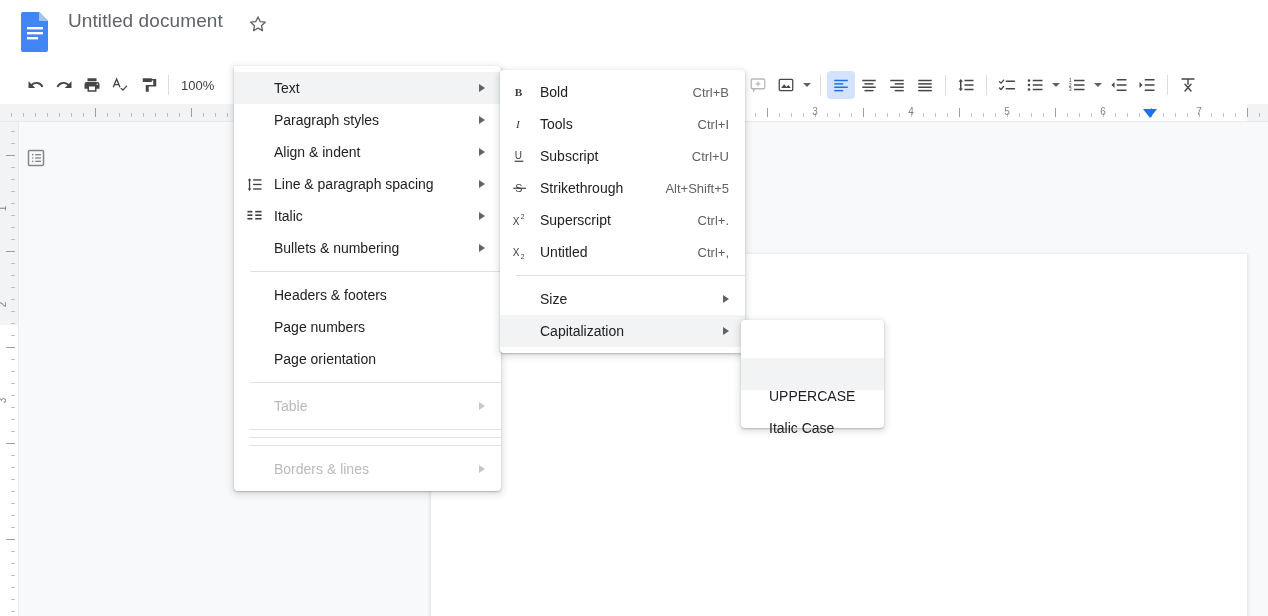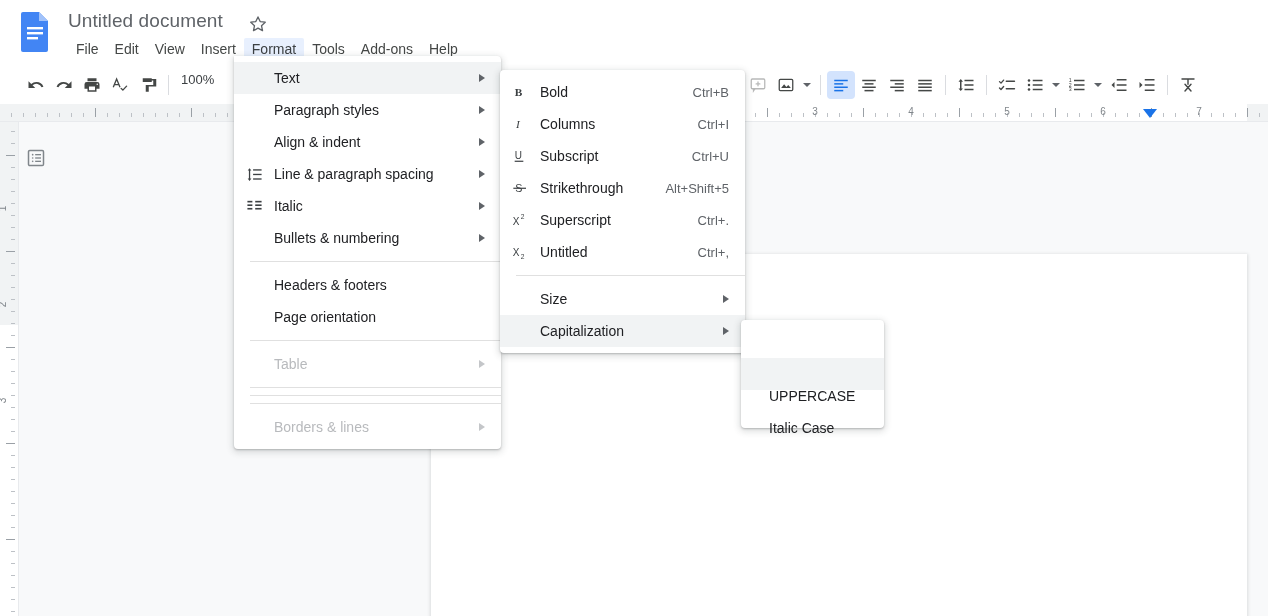"File" div.menubar { html: <div> <div>File</div> <div>Edit</div> <div>View</div> <div>Insert</div> <div>Format</div> <div>Tools</div> <div>Add-ons</div> <div>Help</div> </div> -> none }
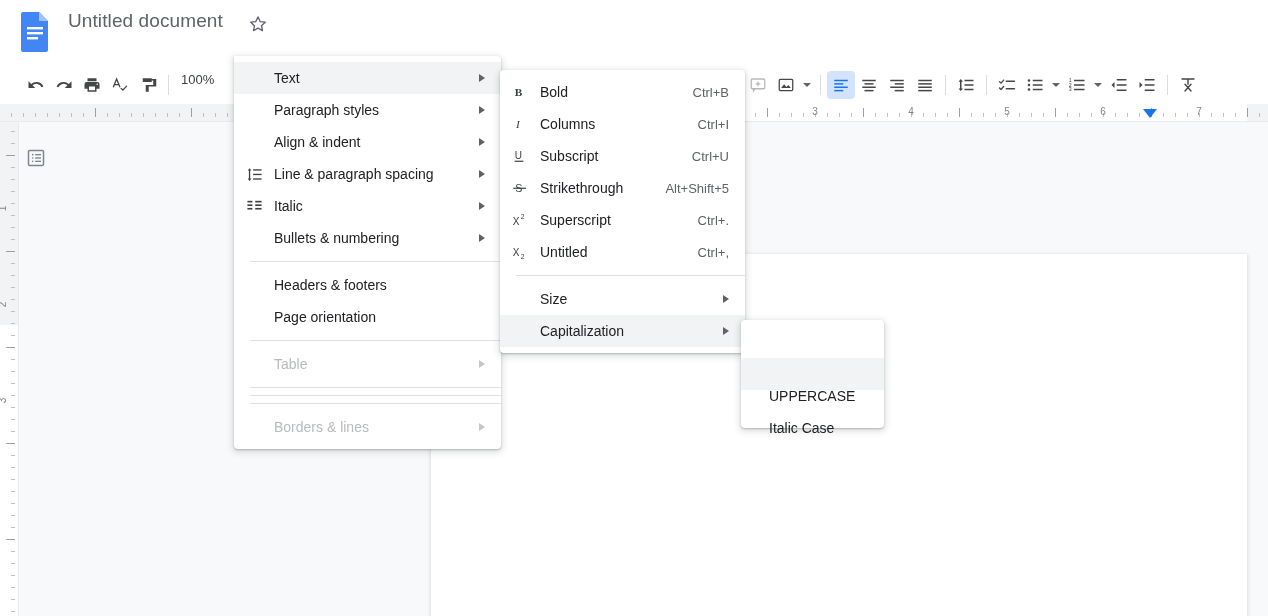"100%" .tb-zoom { align-items: flex-start -> center }
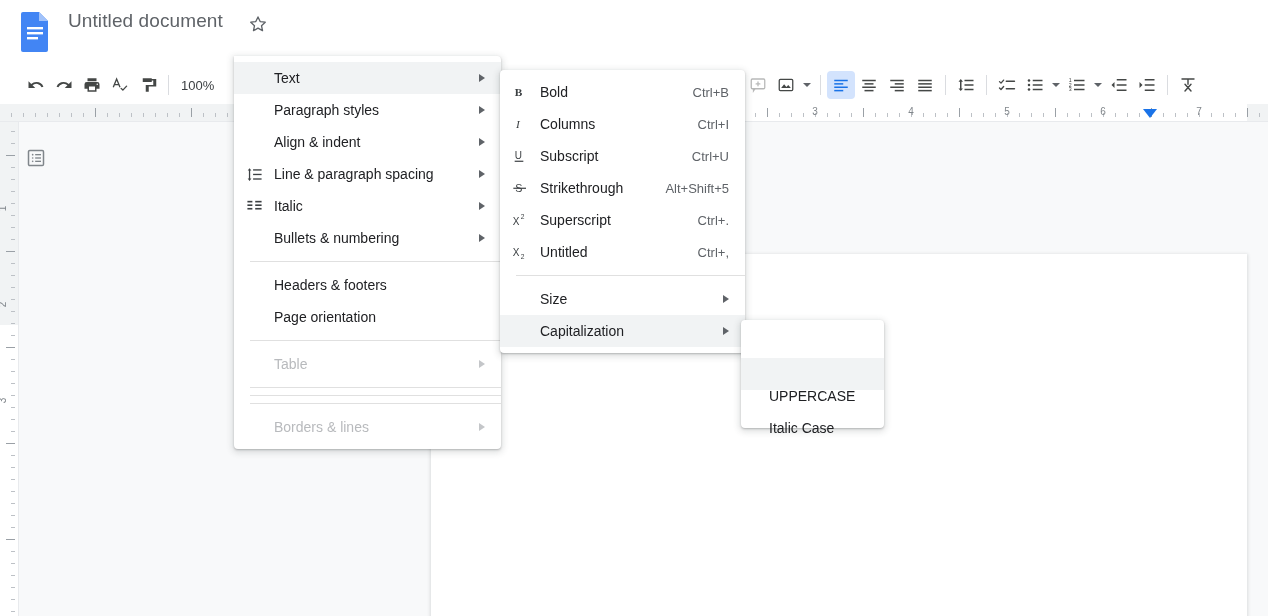"Text" .menu-format { top: 56px -> 66px }
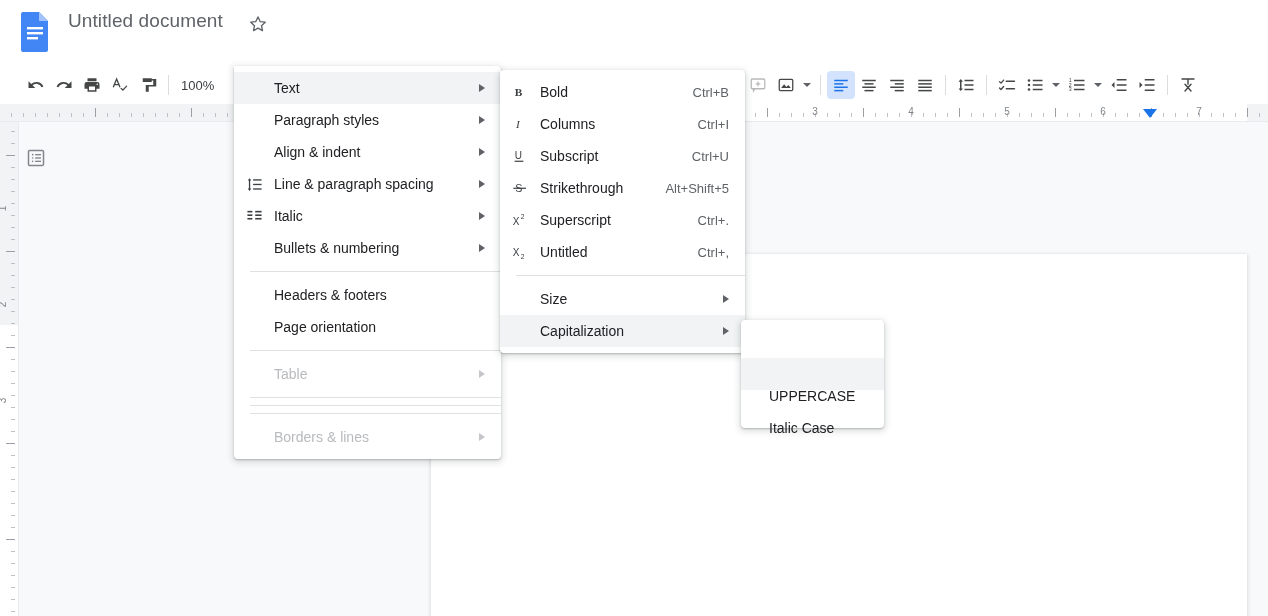"Columns" span.mlabel { text: Columns -> Tools }
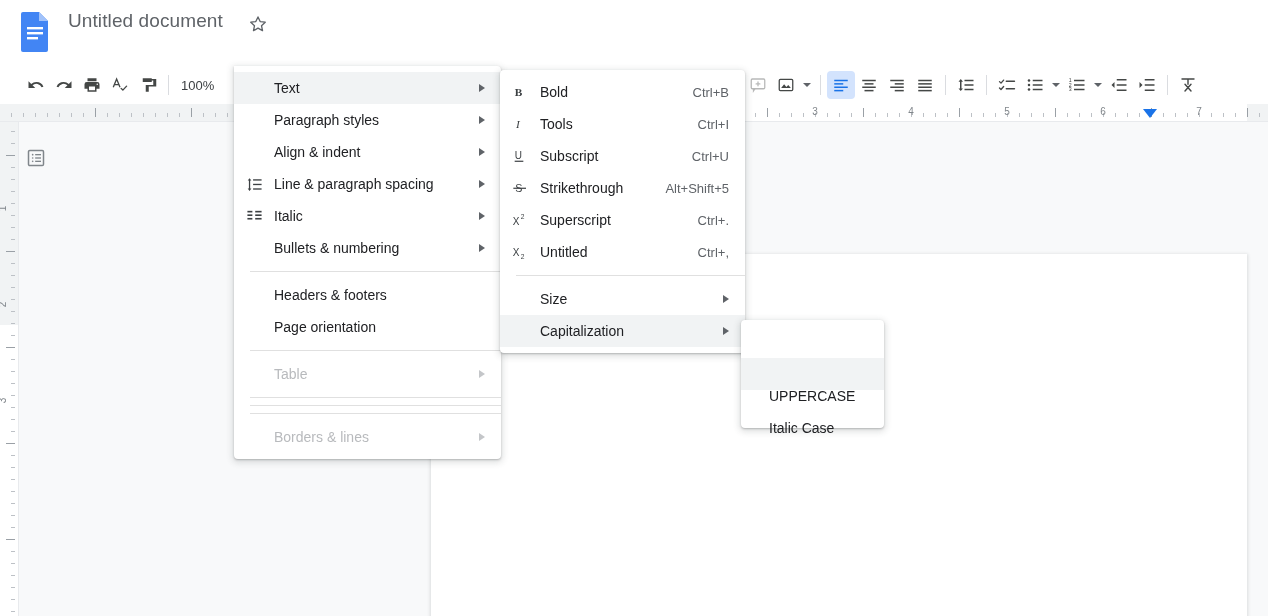"Page numbers" div.mrow { html: none -> <div> <span></span> <span>Page numbers</span> </div> }
